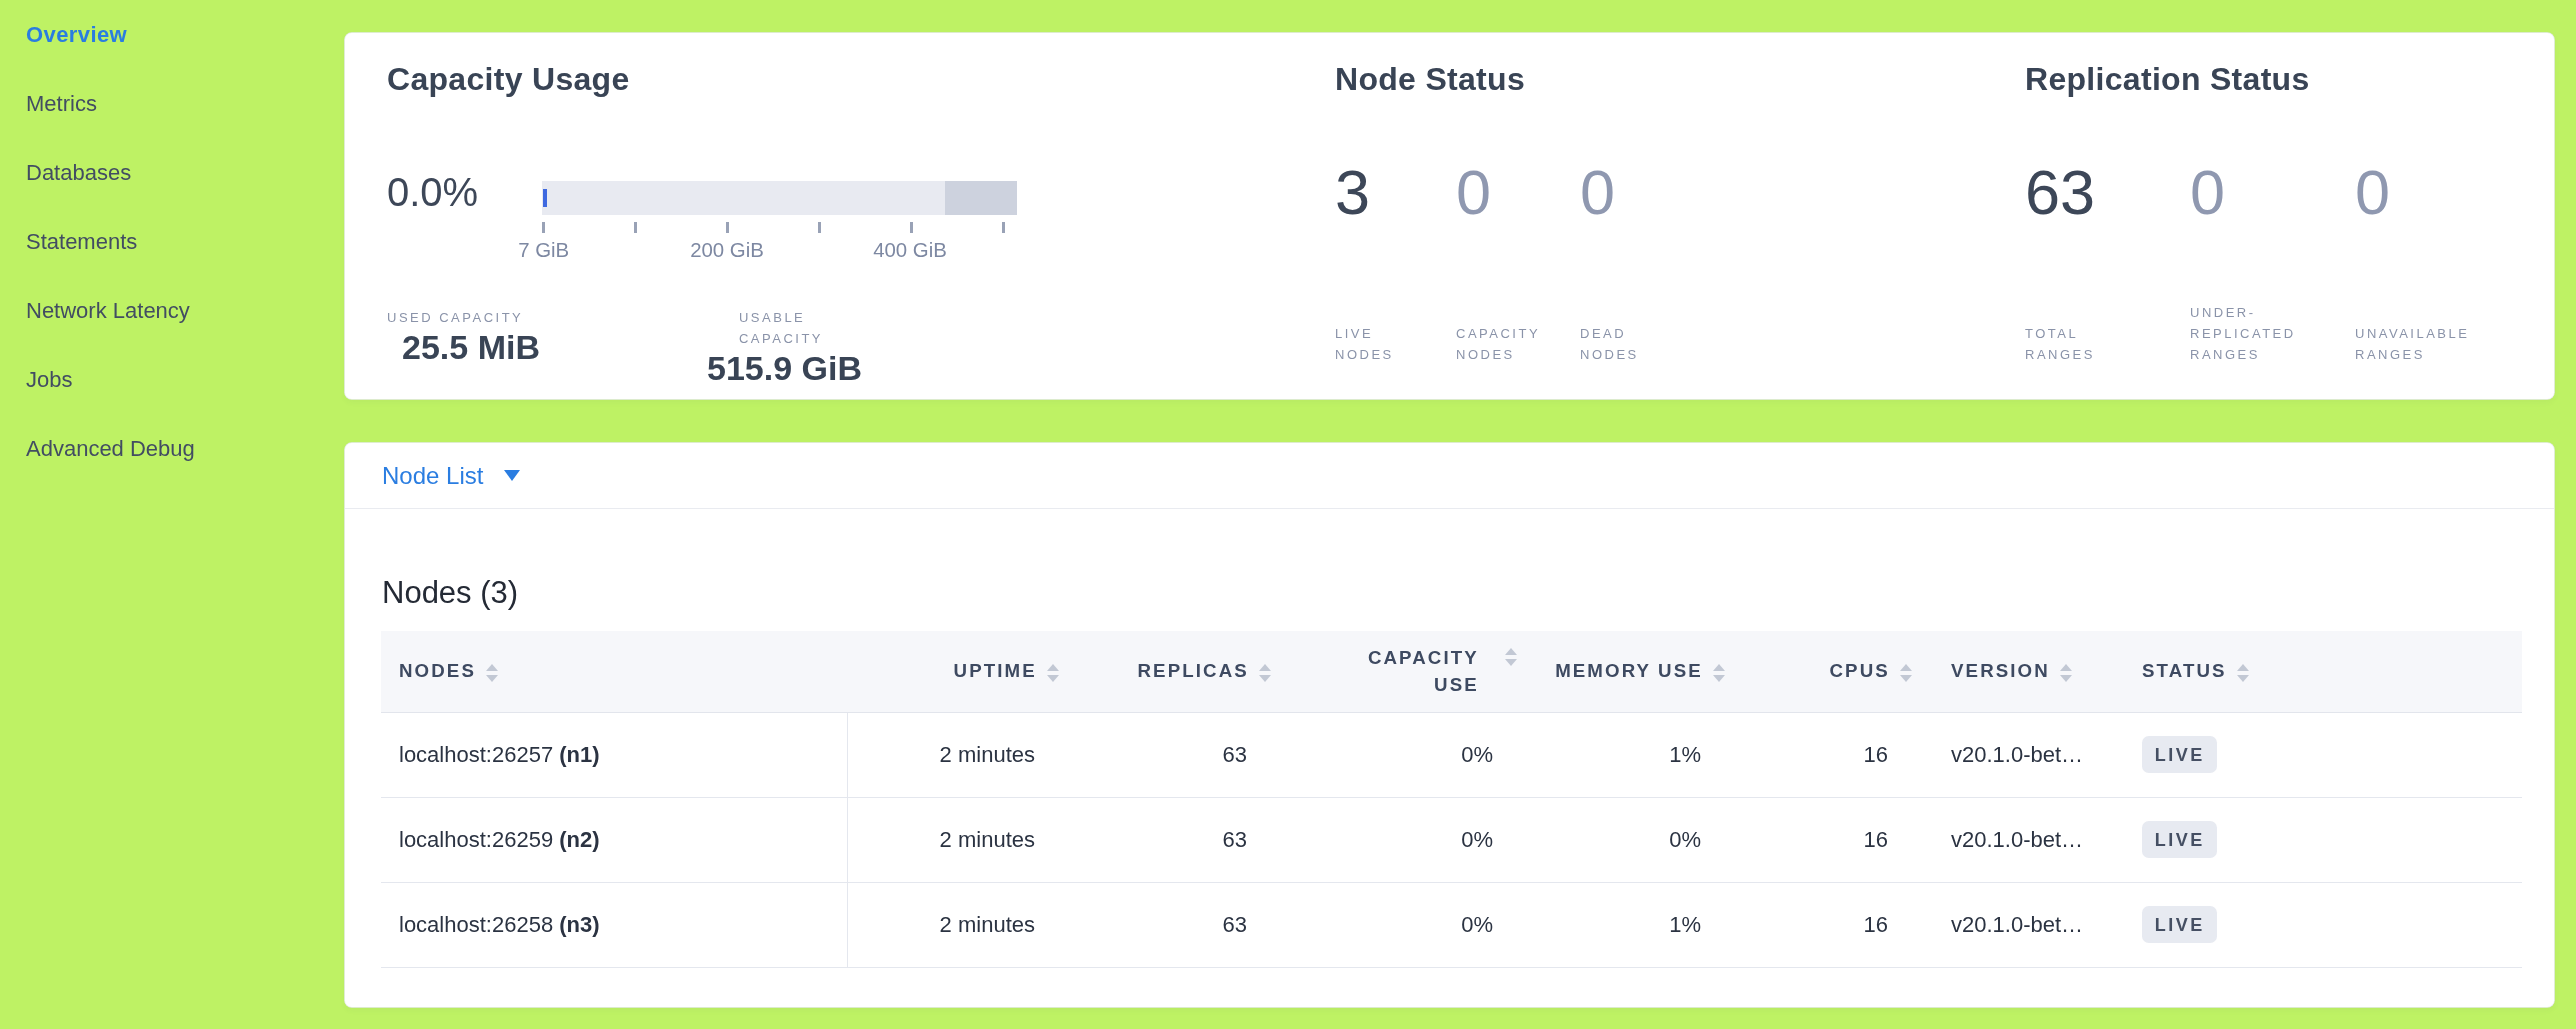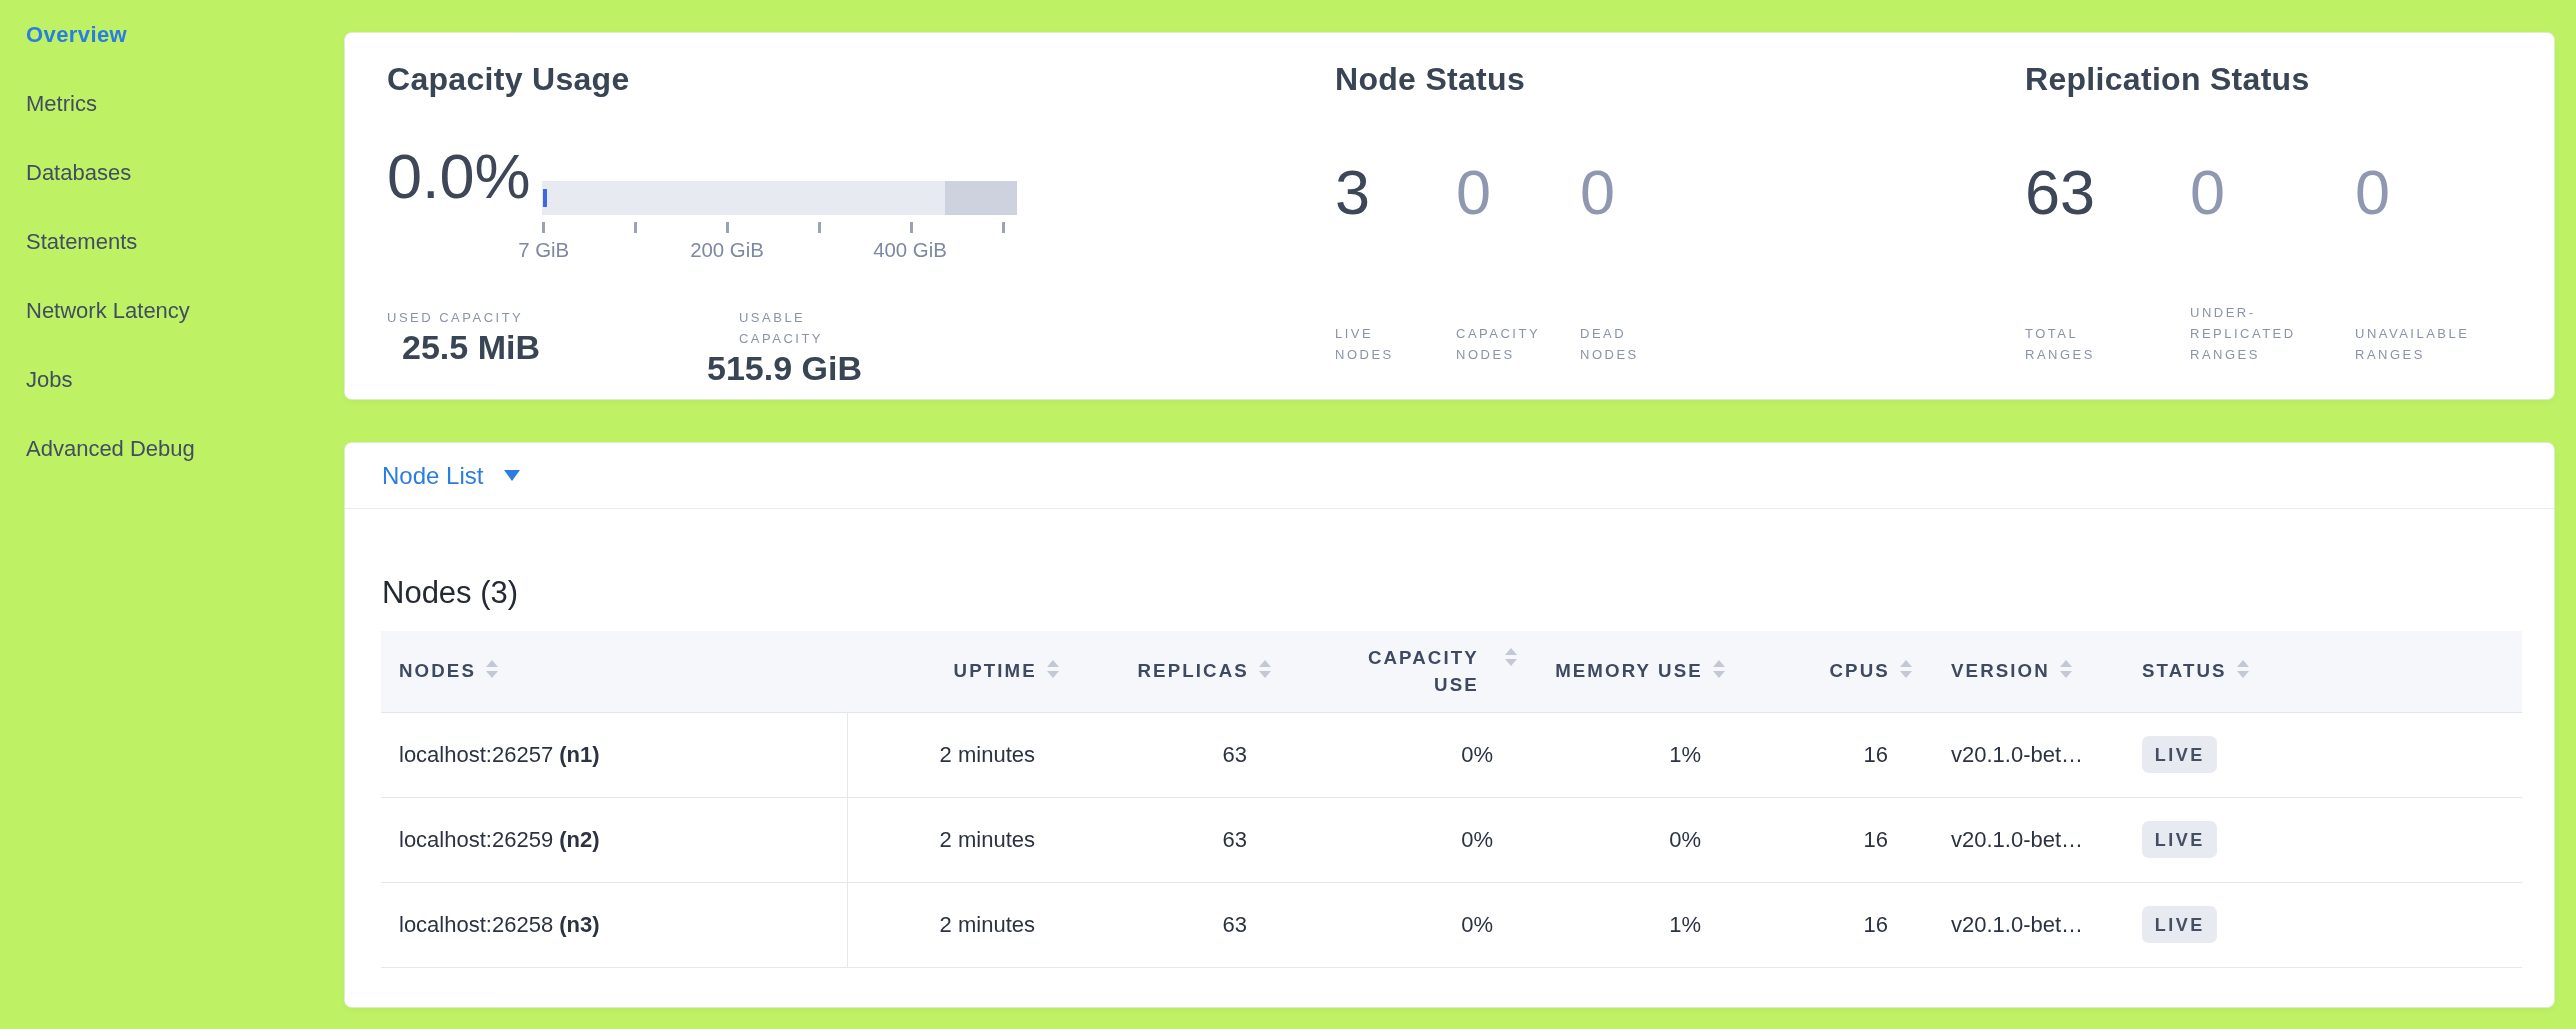"0.0%" .big-pct { font-size: 63px -> 40px; top: 110px -> 126px }
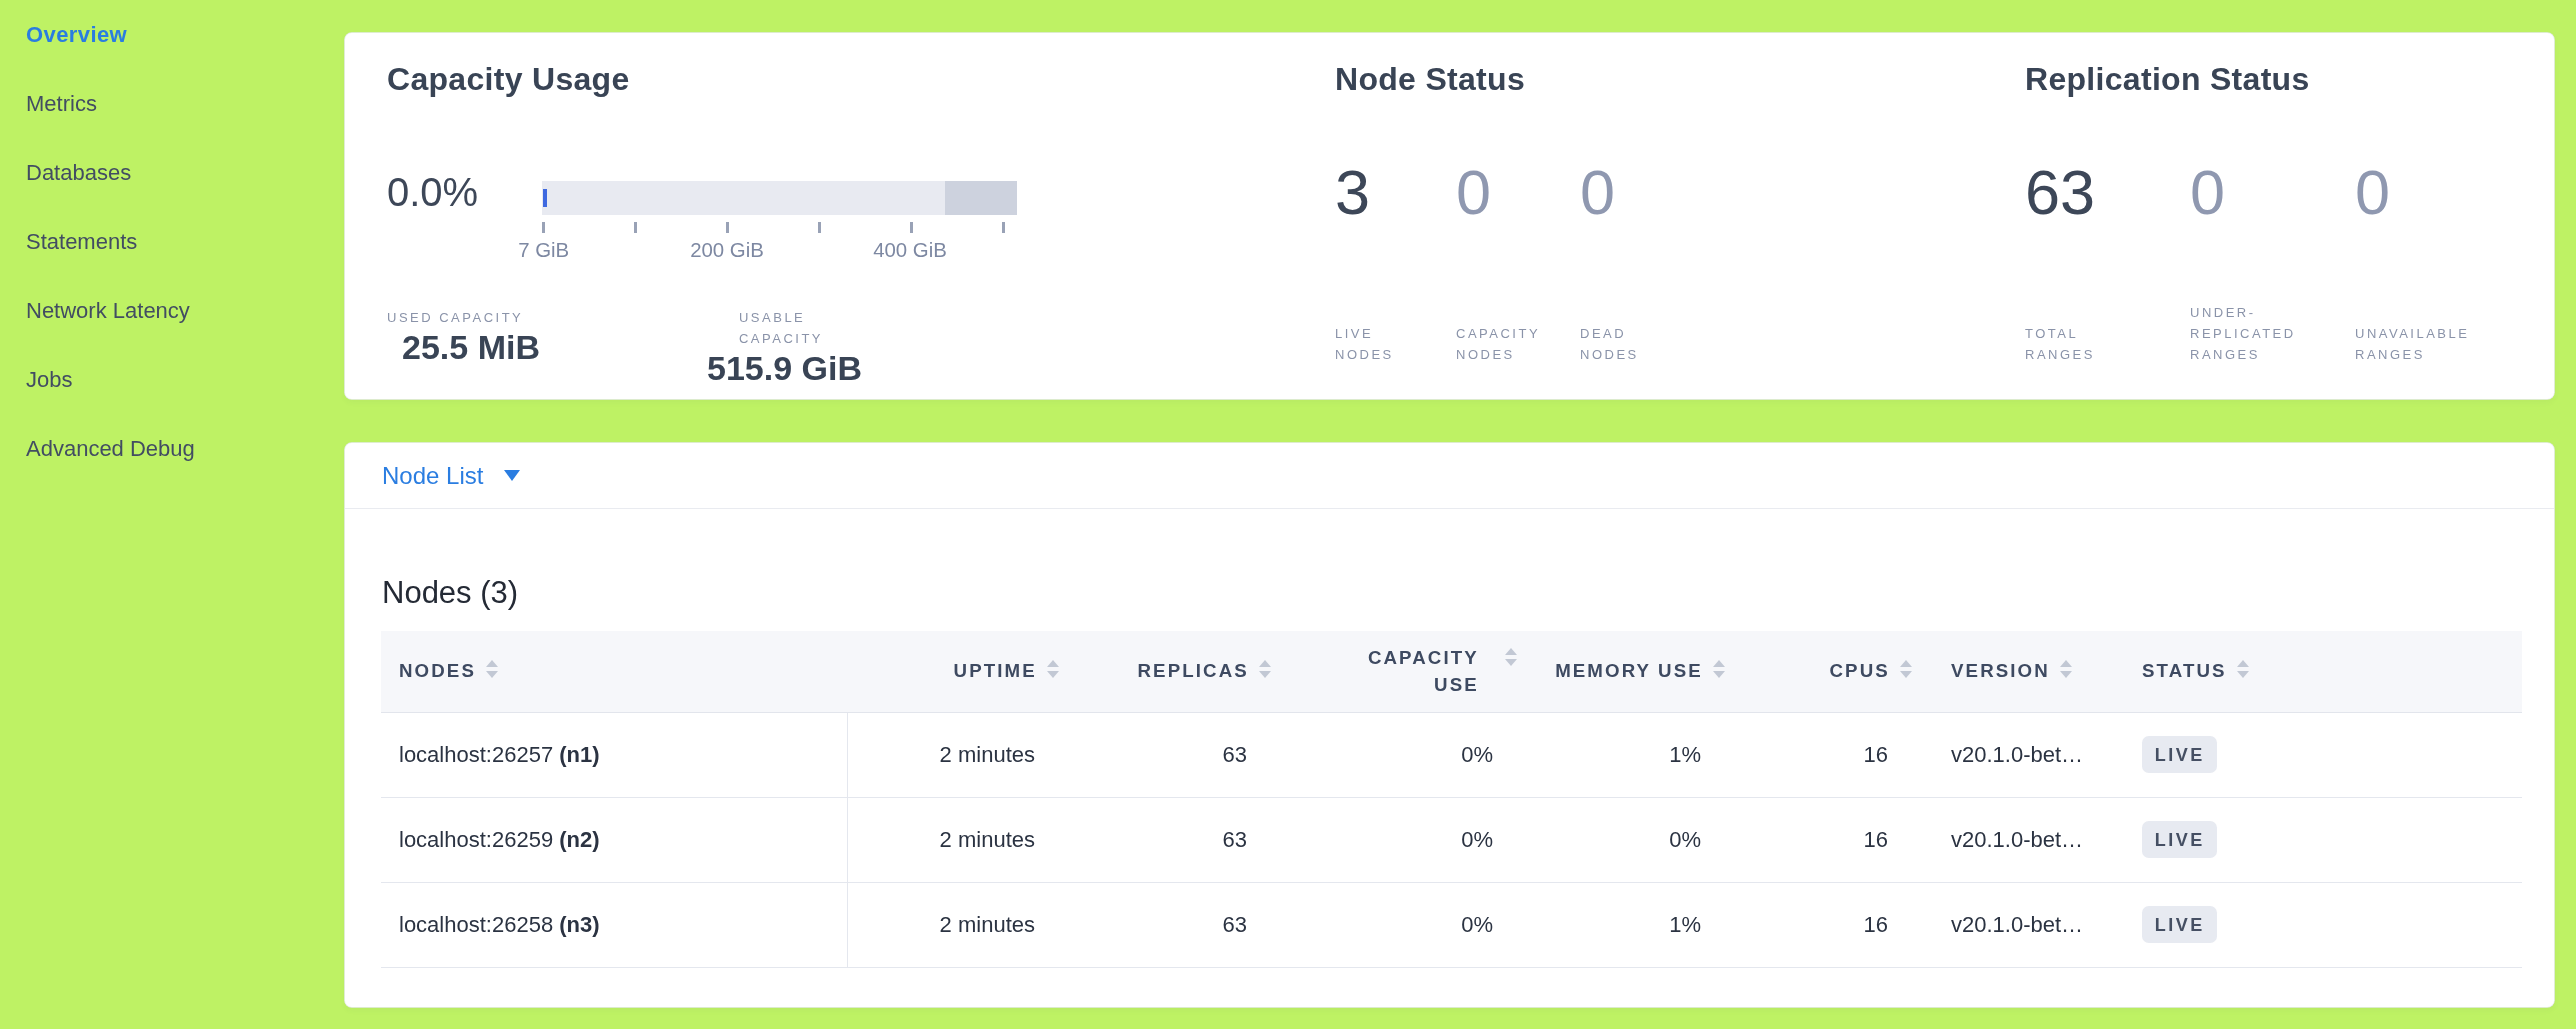"NODES" .th-inner { align-items: flex-start -> flex-end }
